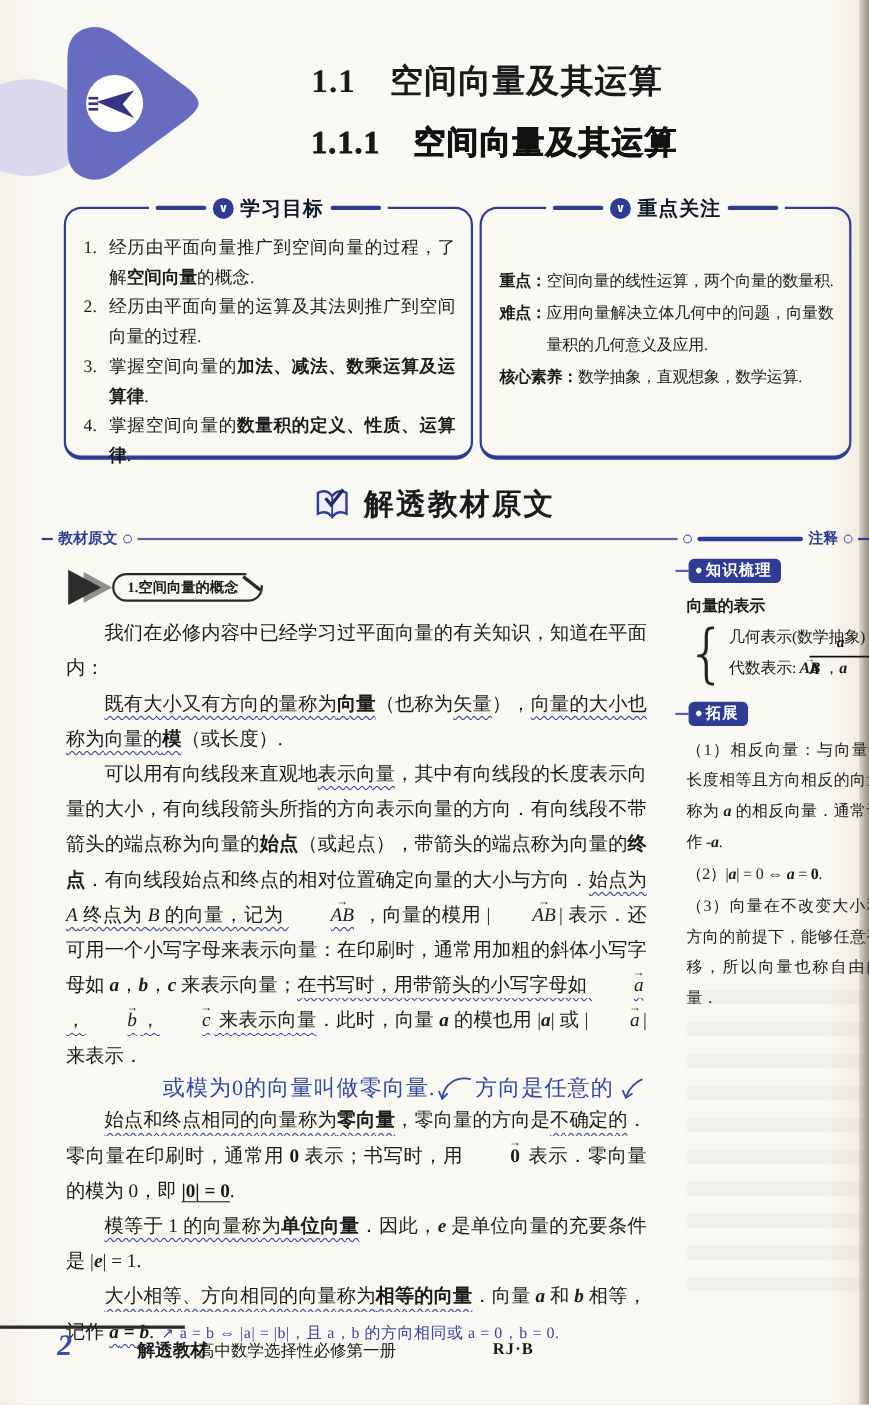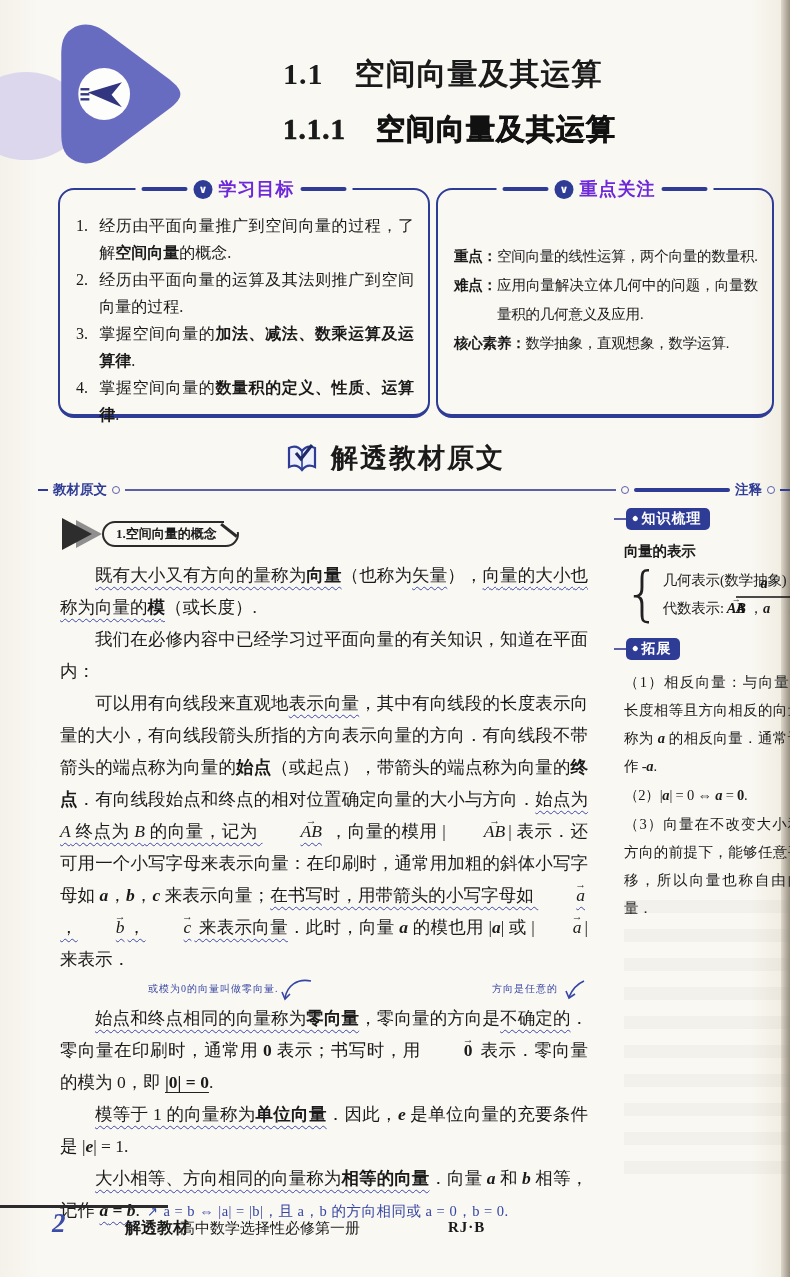"学习目标" .btxt { color: #6d28d9 -> #0f172a }
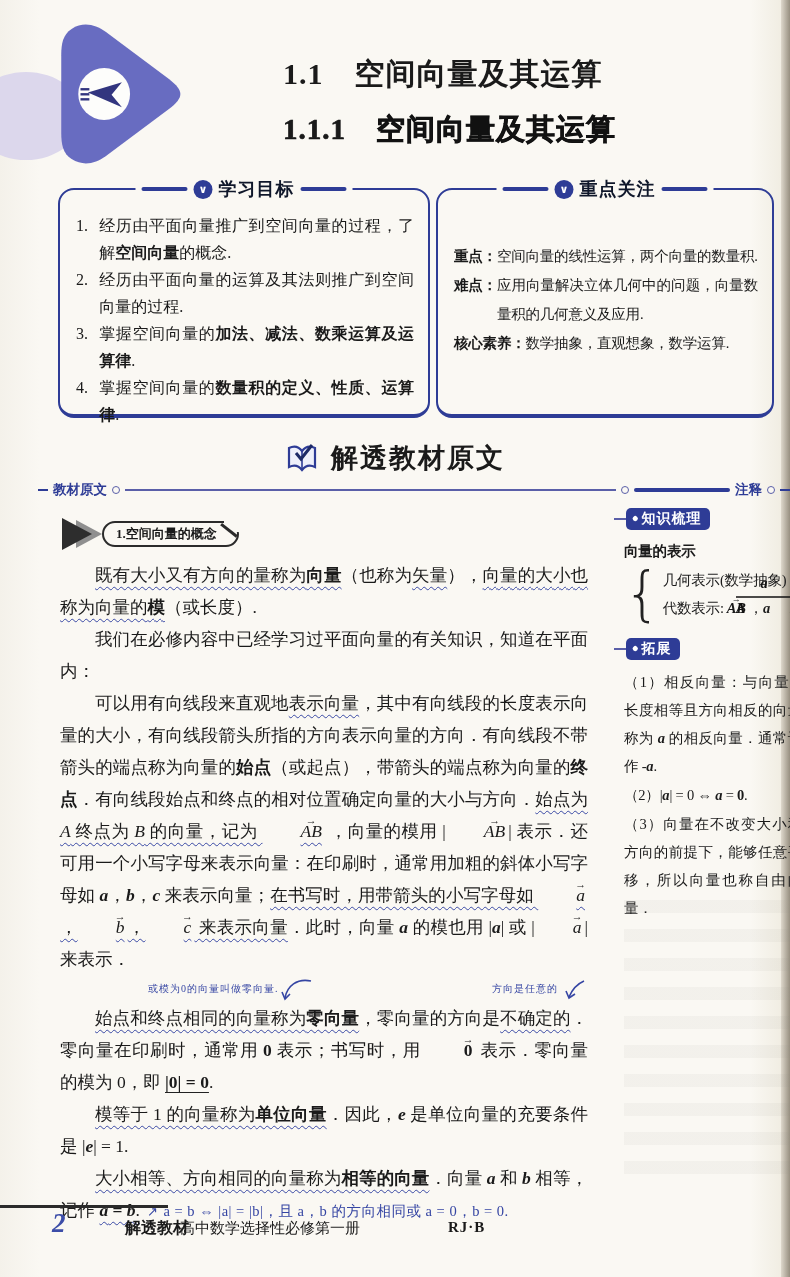"既有大小又有方向的量称为向量（也称为矢量），向量的大小也称为向量的模（或长度）." p { order: before "我们在必修内容中已经学习过平面向量的有关知识，知道在平面内：" -> after "我们在必修内容中已经学习过平面向量的有关知识，知道在平面内：" }
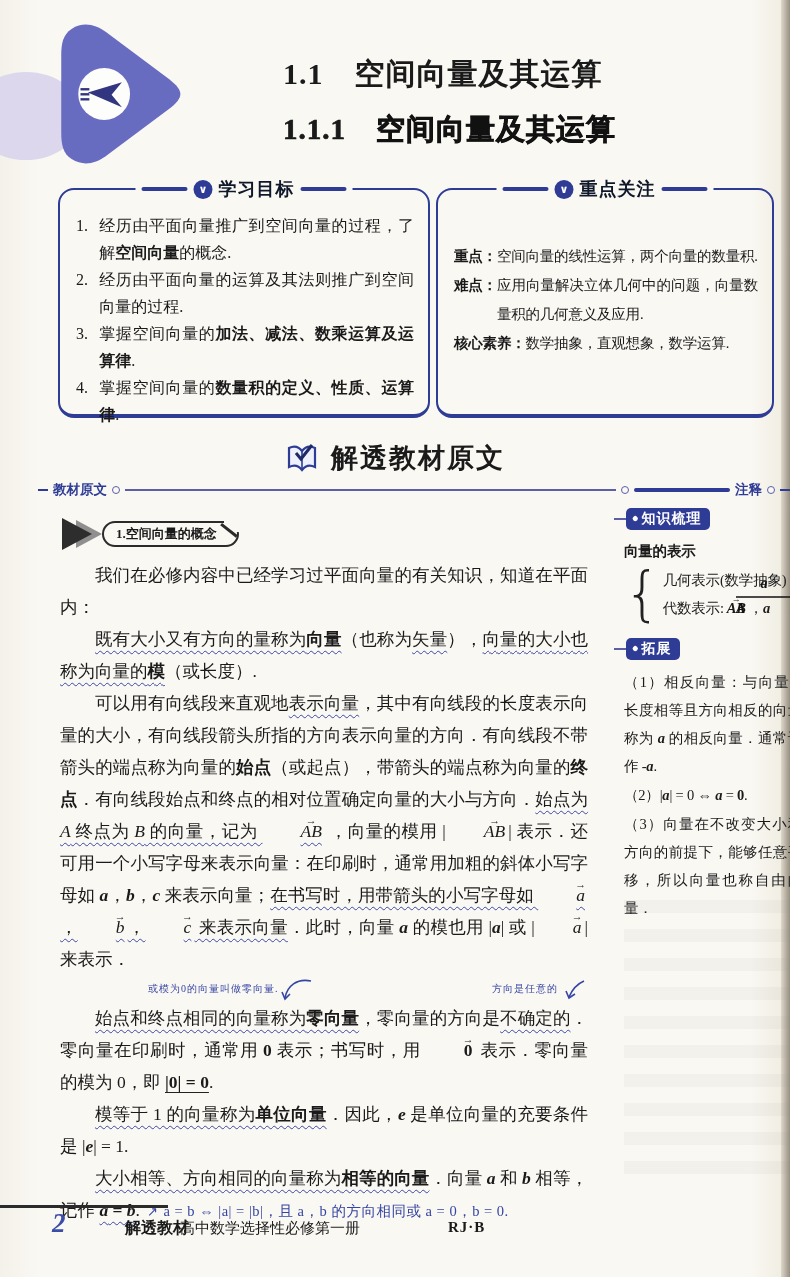"或模为0的向量叫做零向量." .ann { font-size: 10px -> 20px }
